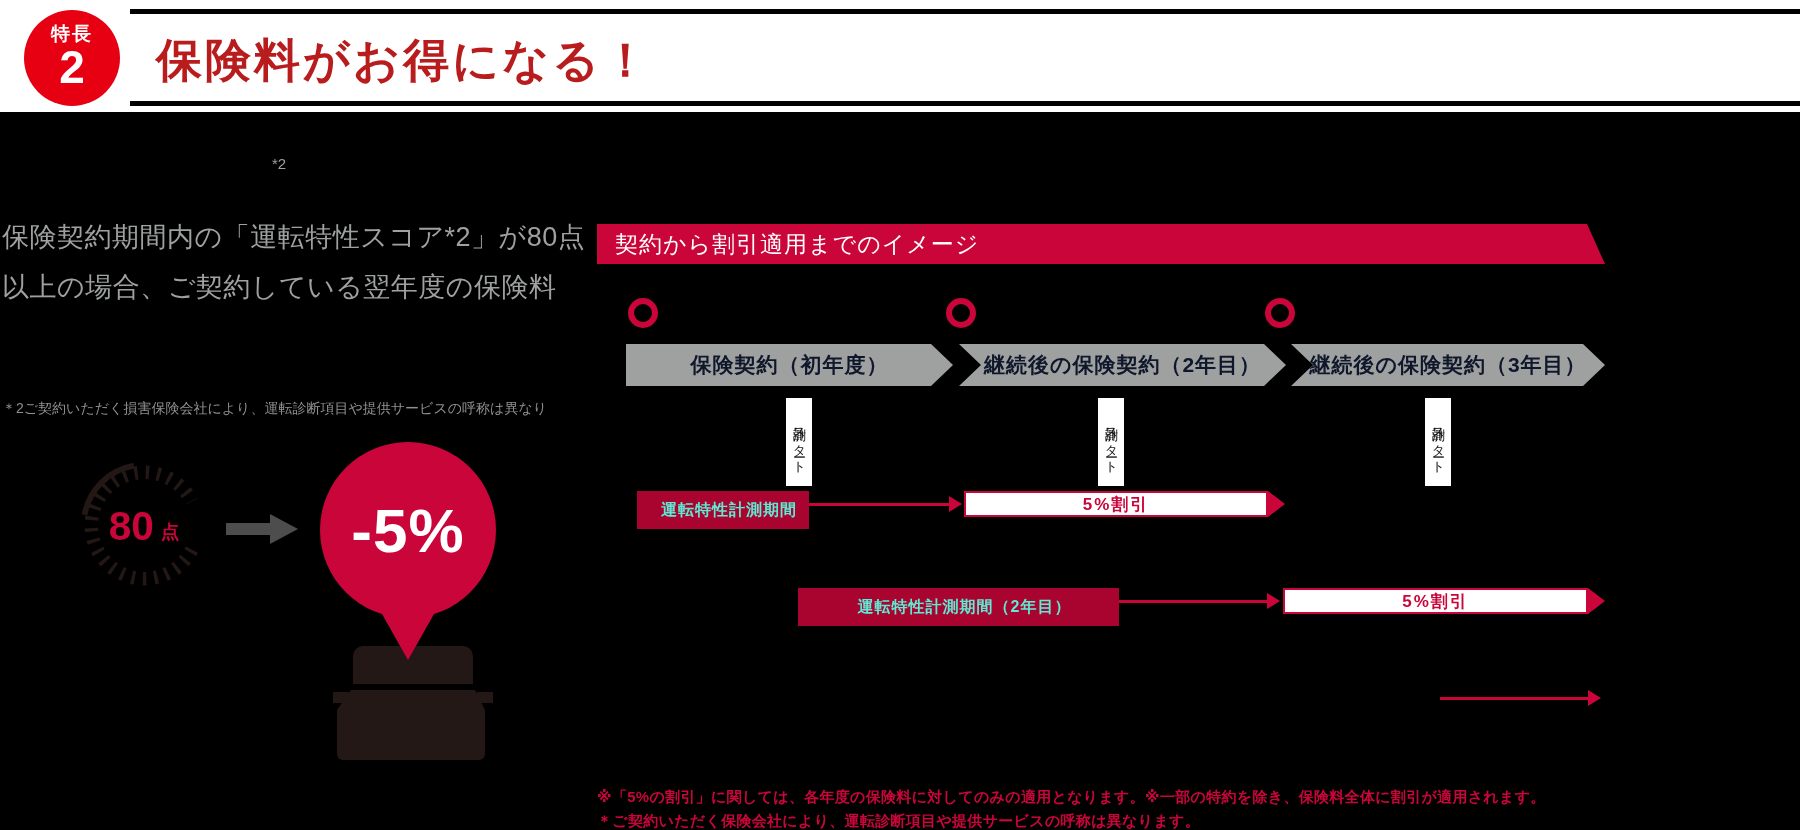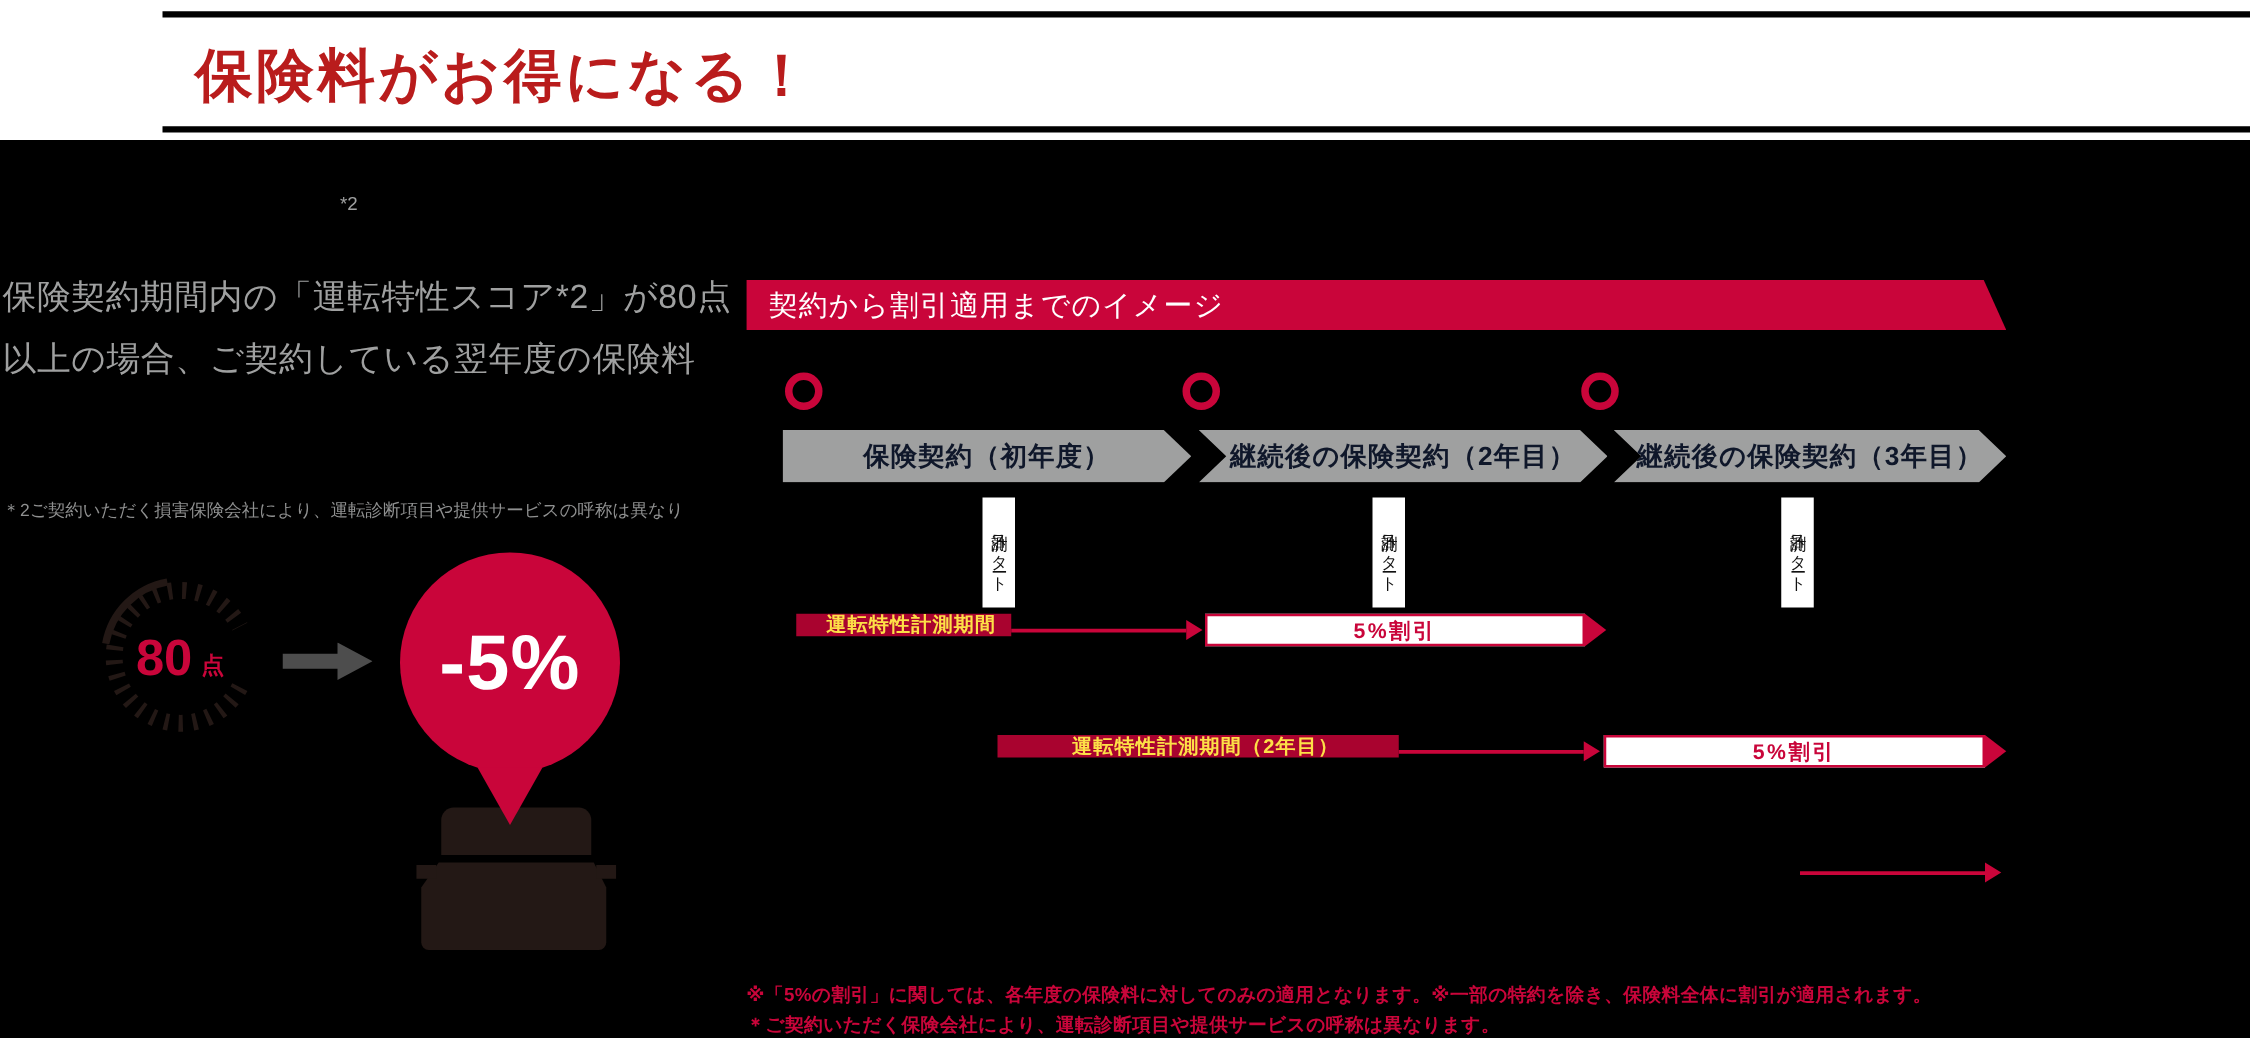"特長" div.badge { html: none -> <div> <span>特長</span> <span>2</span> </div> }
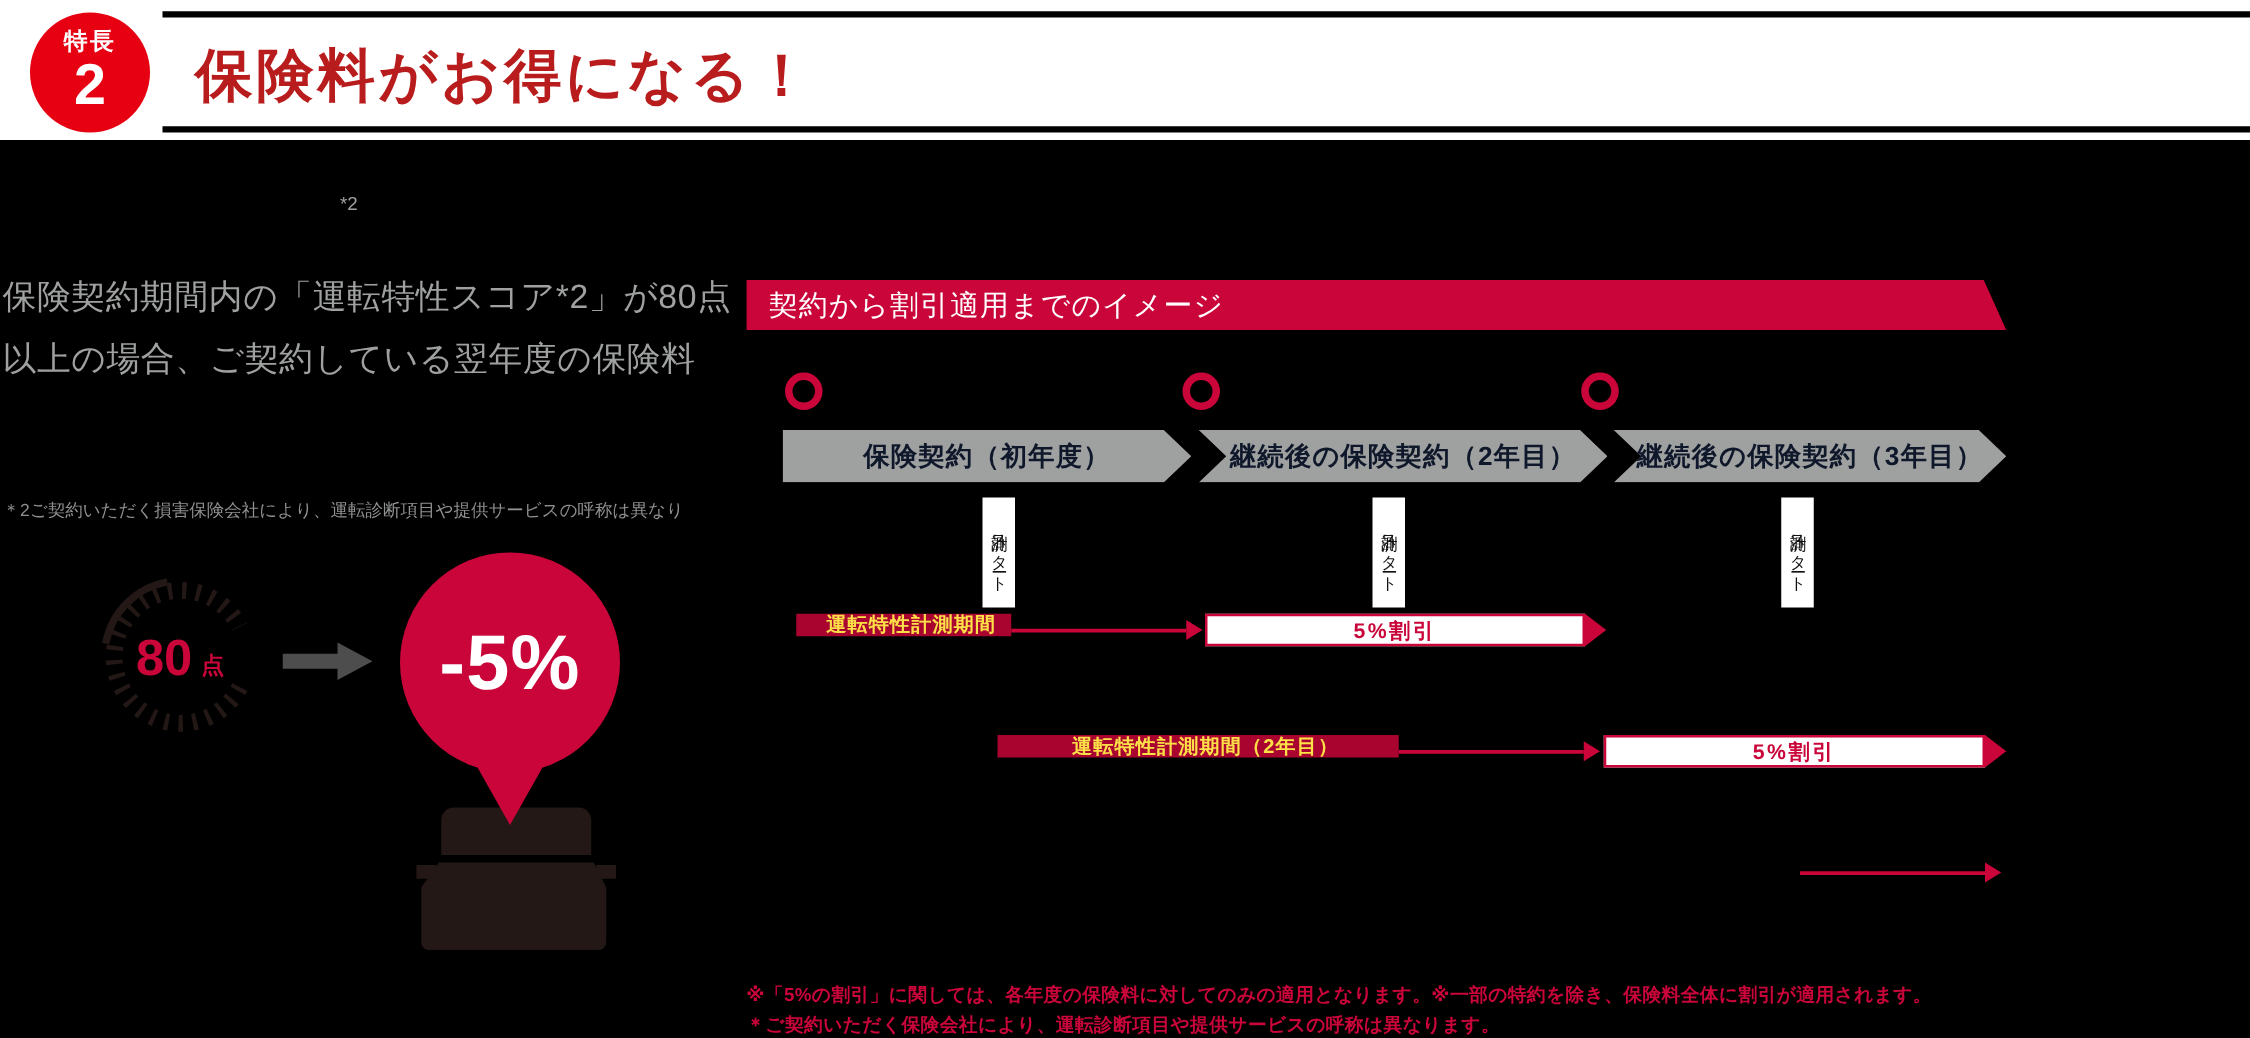"運転特性計測期間" .measure-box { color: #fde047 -> #5eead4; height: 18px -> 38px }
